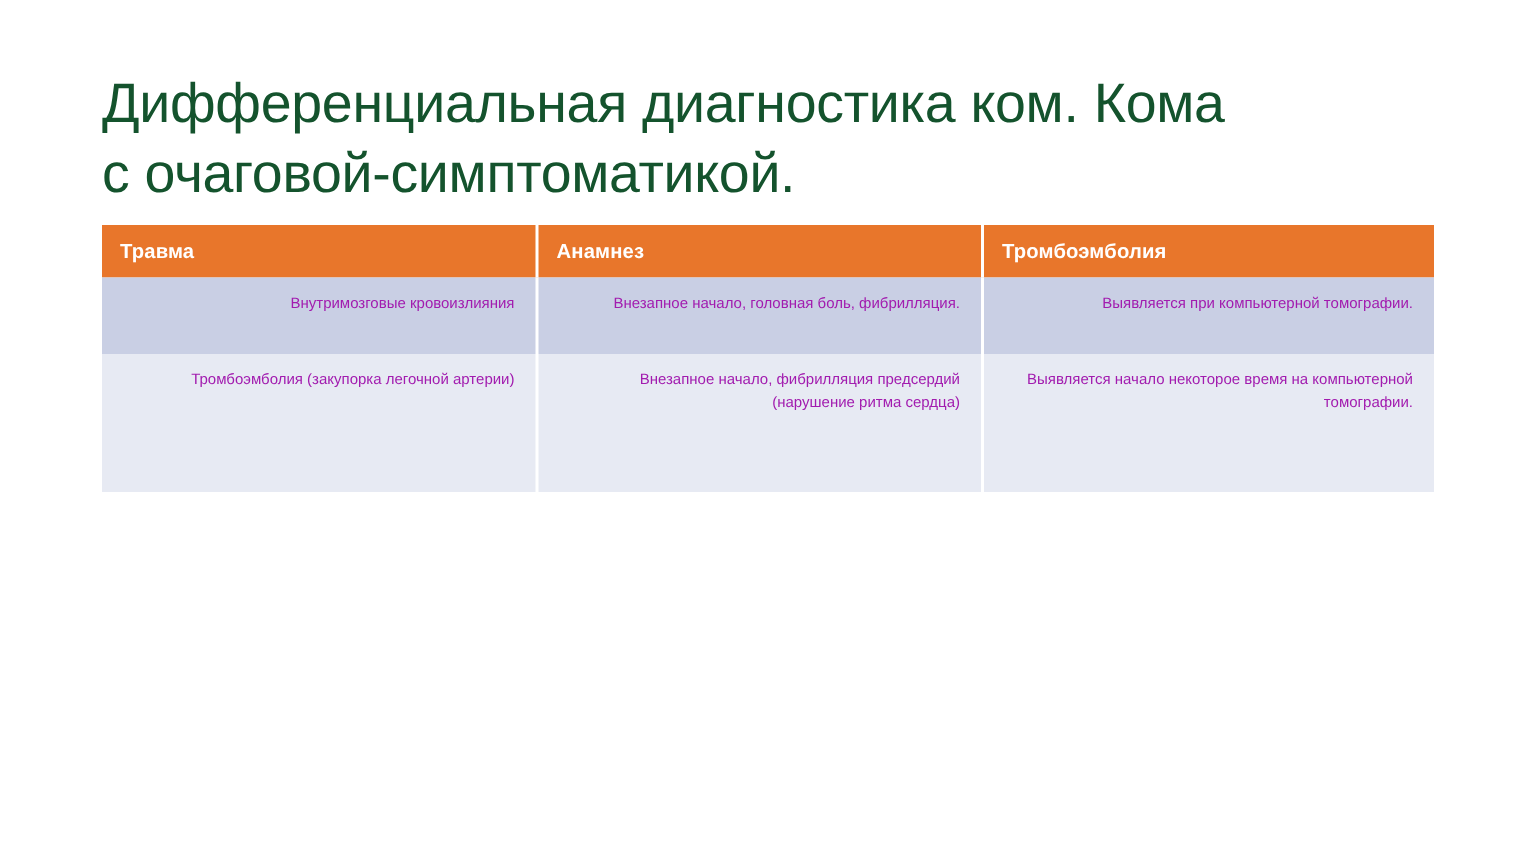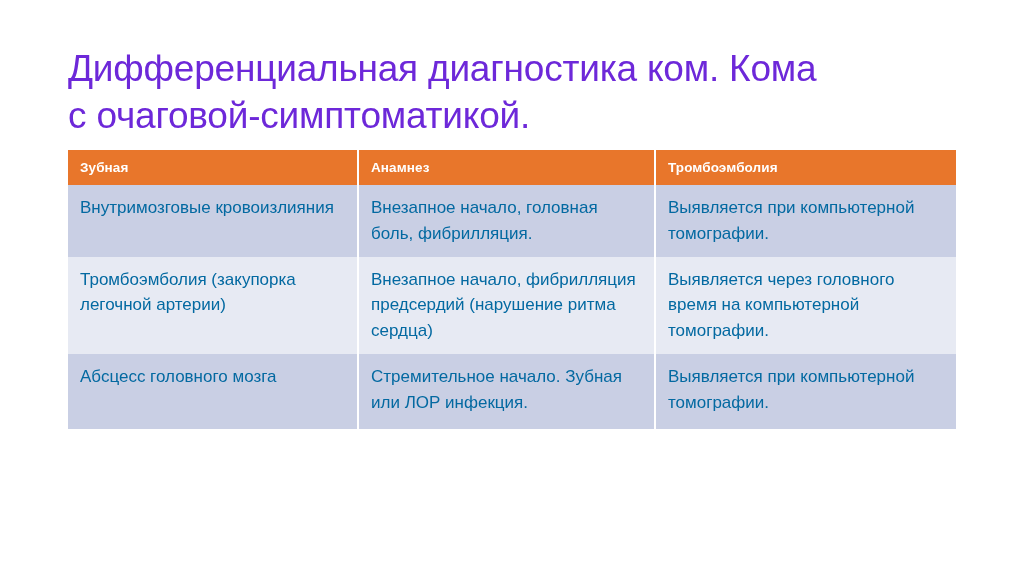"Дифференциальная диагностика ком. Кома" .slide-title { color: #6d28d9 -> #14532d }
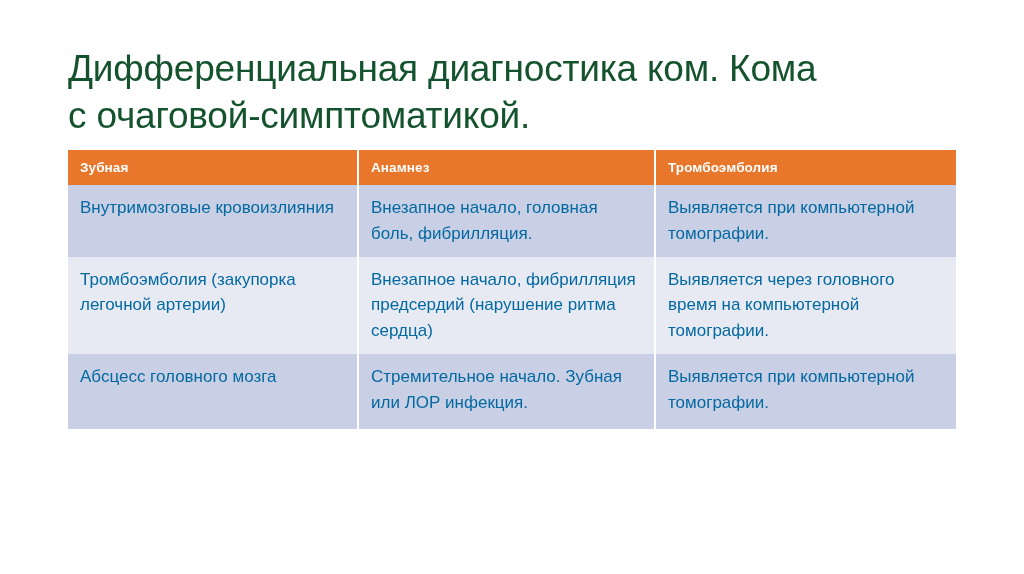"Зубная" th { text: Зубная -> Травма }
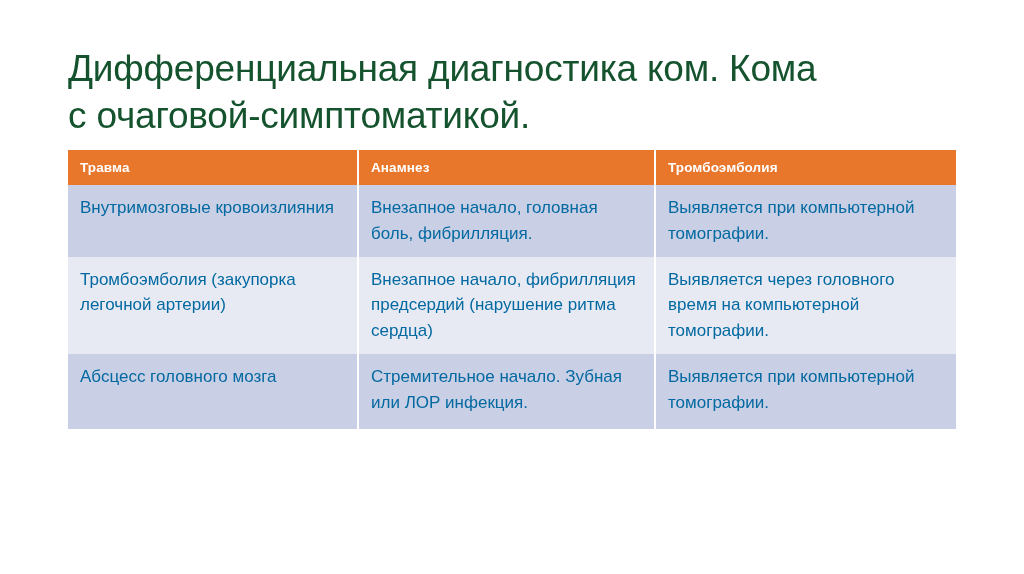"Внутримозговые кровоизлияния" tbody td { color: #0369a1 -> #a21caf; font-size: 17px -> 10px; text-align: left -> right }
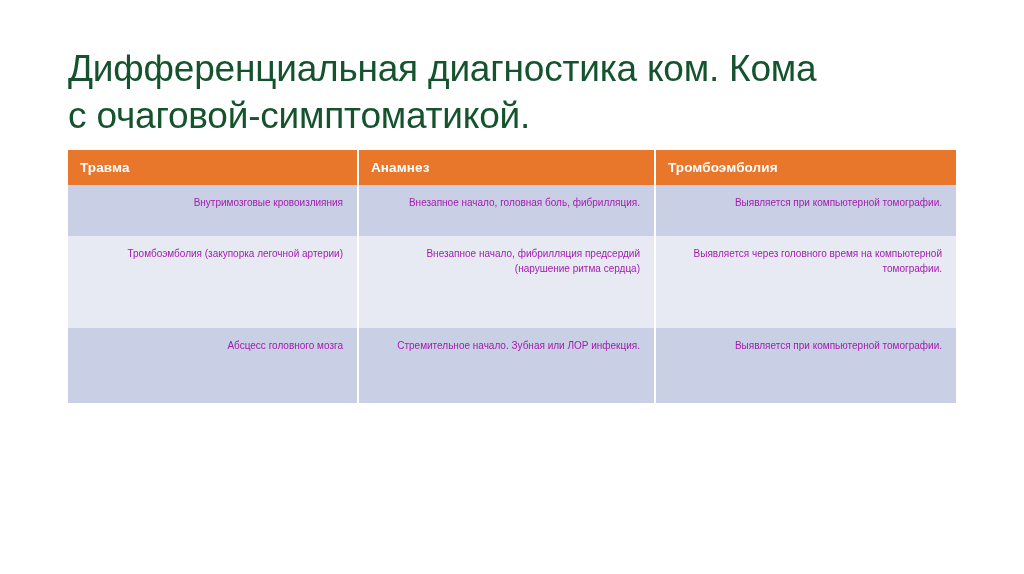"Выявляется через головного время на" td { text: через головного -> начало некоторое }
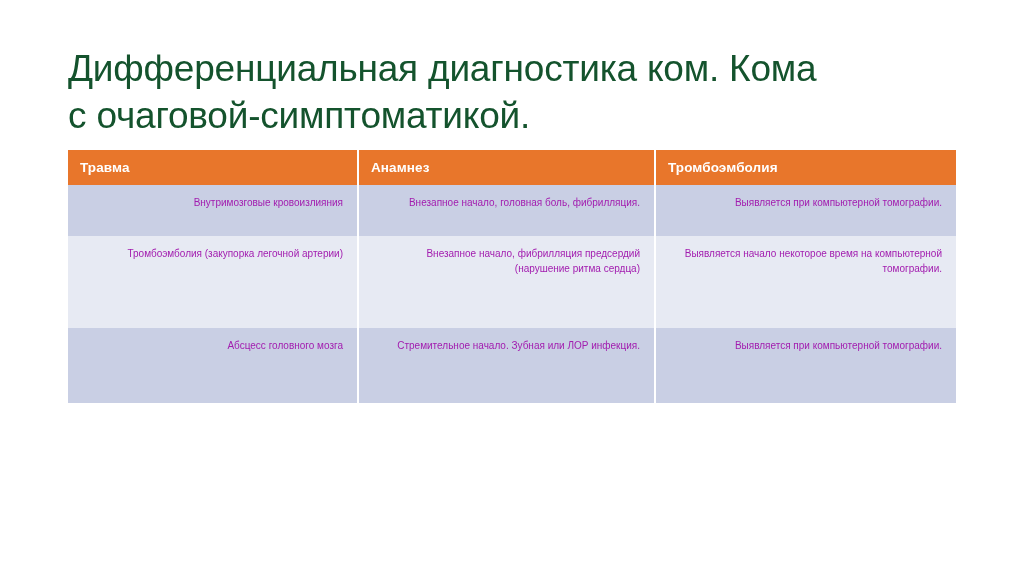"Абсцесс головного мозга" tr.band-dark { html: <tr> <td>Абсцесс головного мозга</td> <td>Стремительное начало. Зубная или ЛОР инфекция.</td> <td>Выявляется при компьютерной томографии.</td> </tr> -> none }
